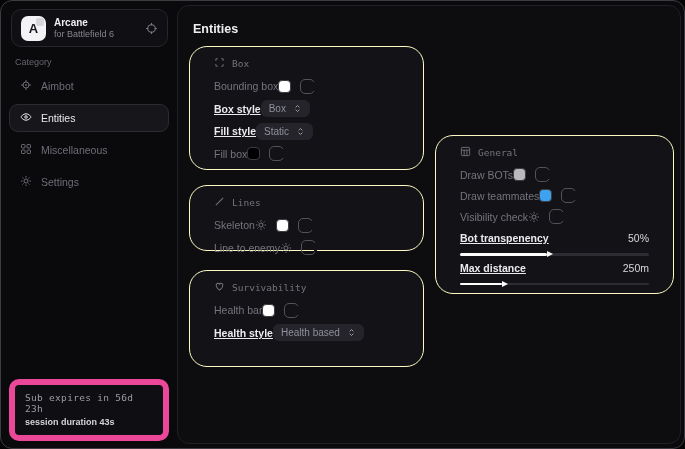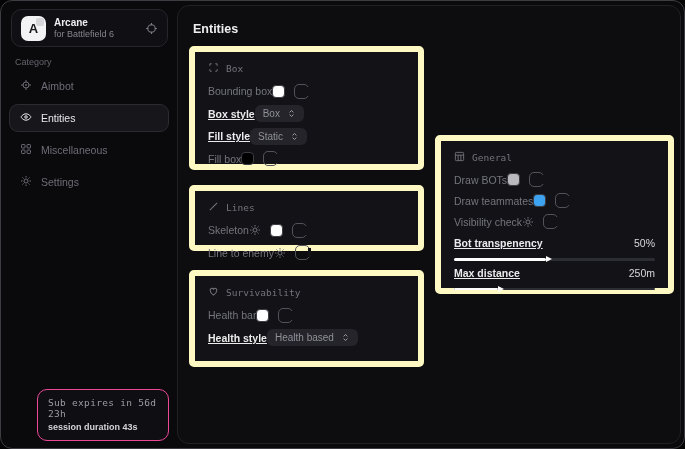"Box" .card { border: 6px solid #fef9c3 -> 1px solid #fef9c3; border-radius: 5px -> 18px; padding: 10px 13px -> 10px 24px }
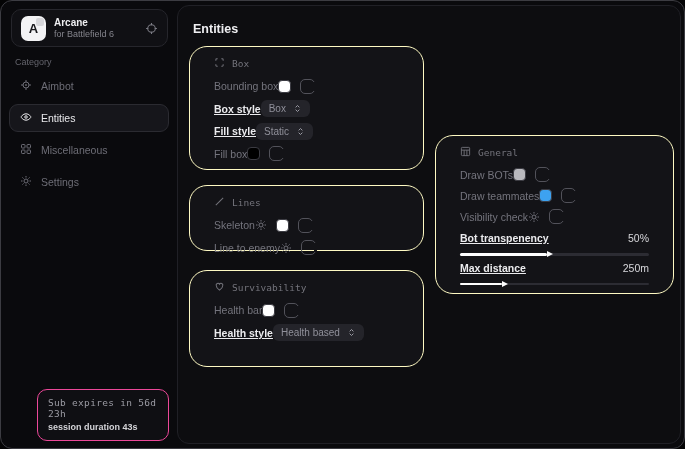"Sub expires in 56d 23h" .footer-card { border: 1px solid #ec4899 -> 6px solid #ec4899; margin-left: 28px -> none }
